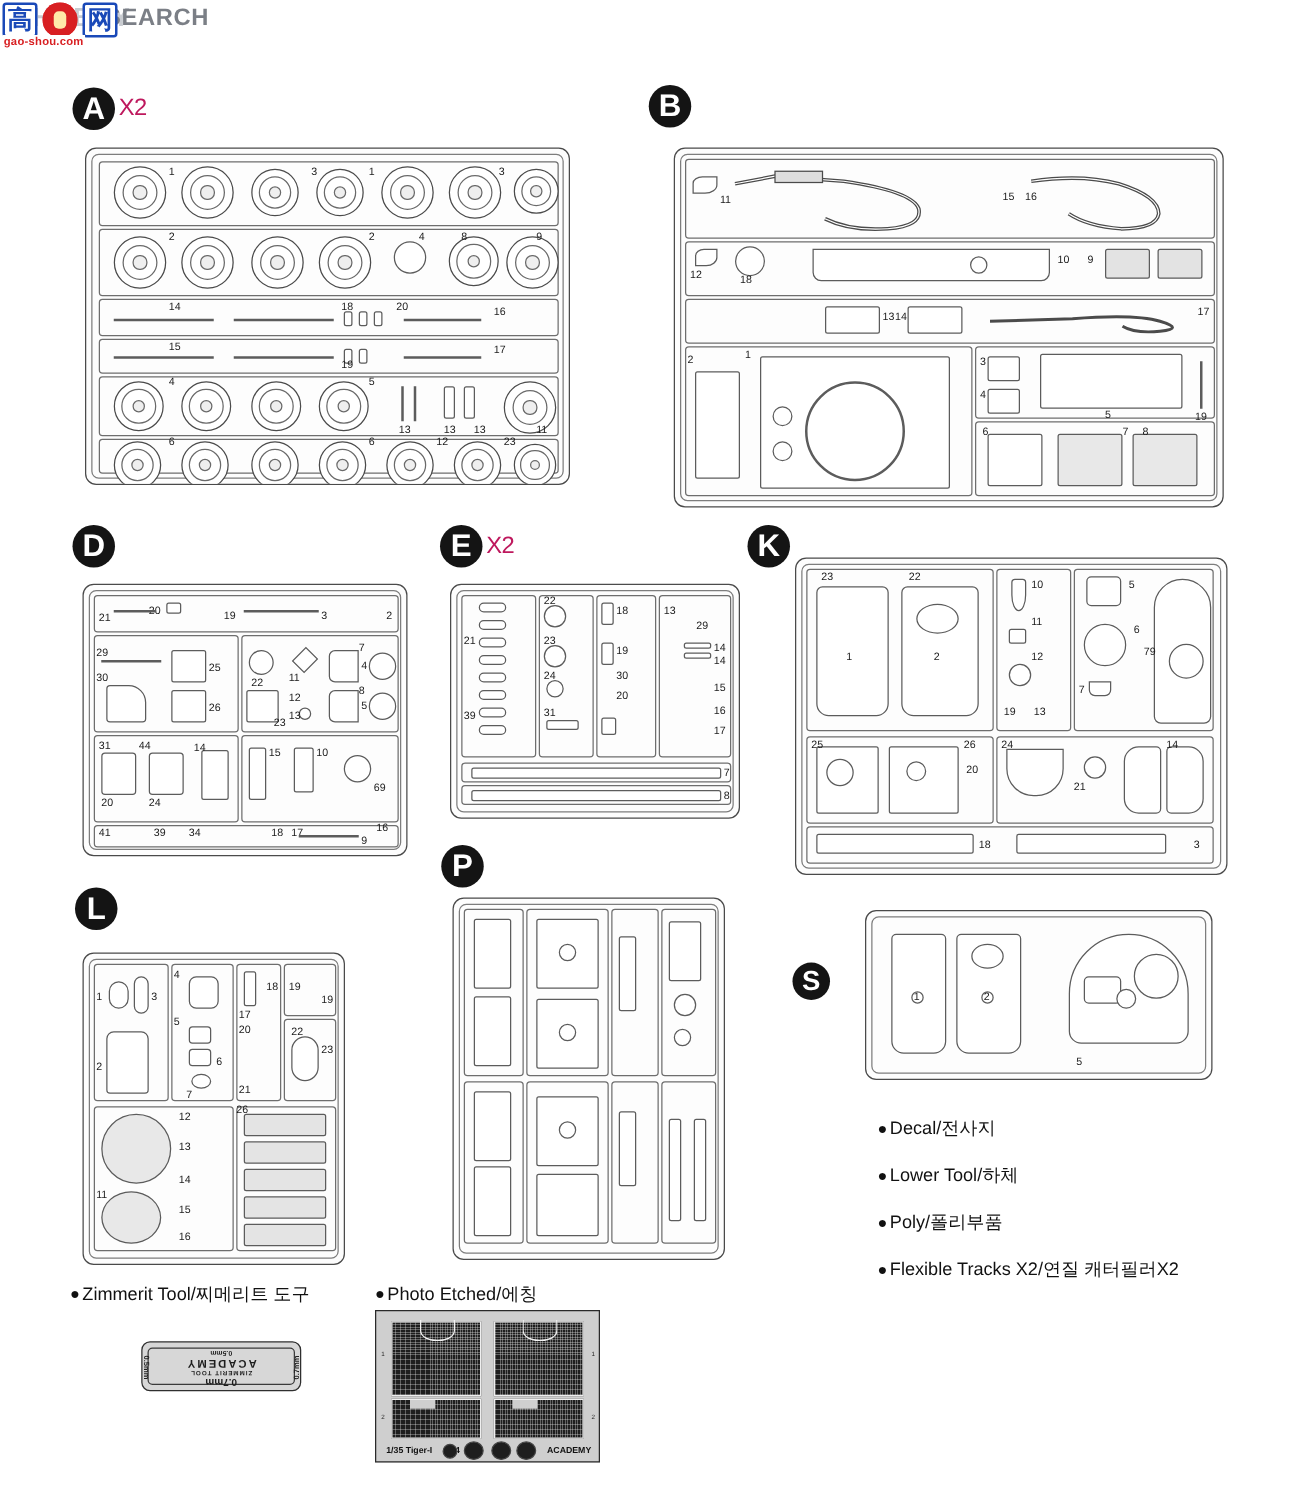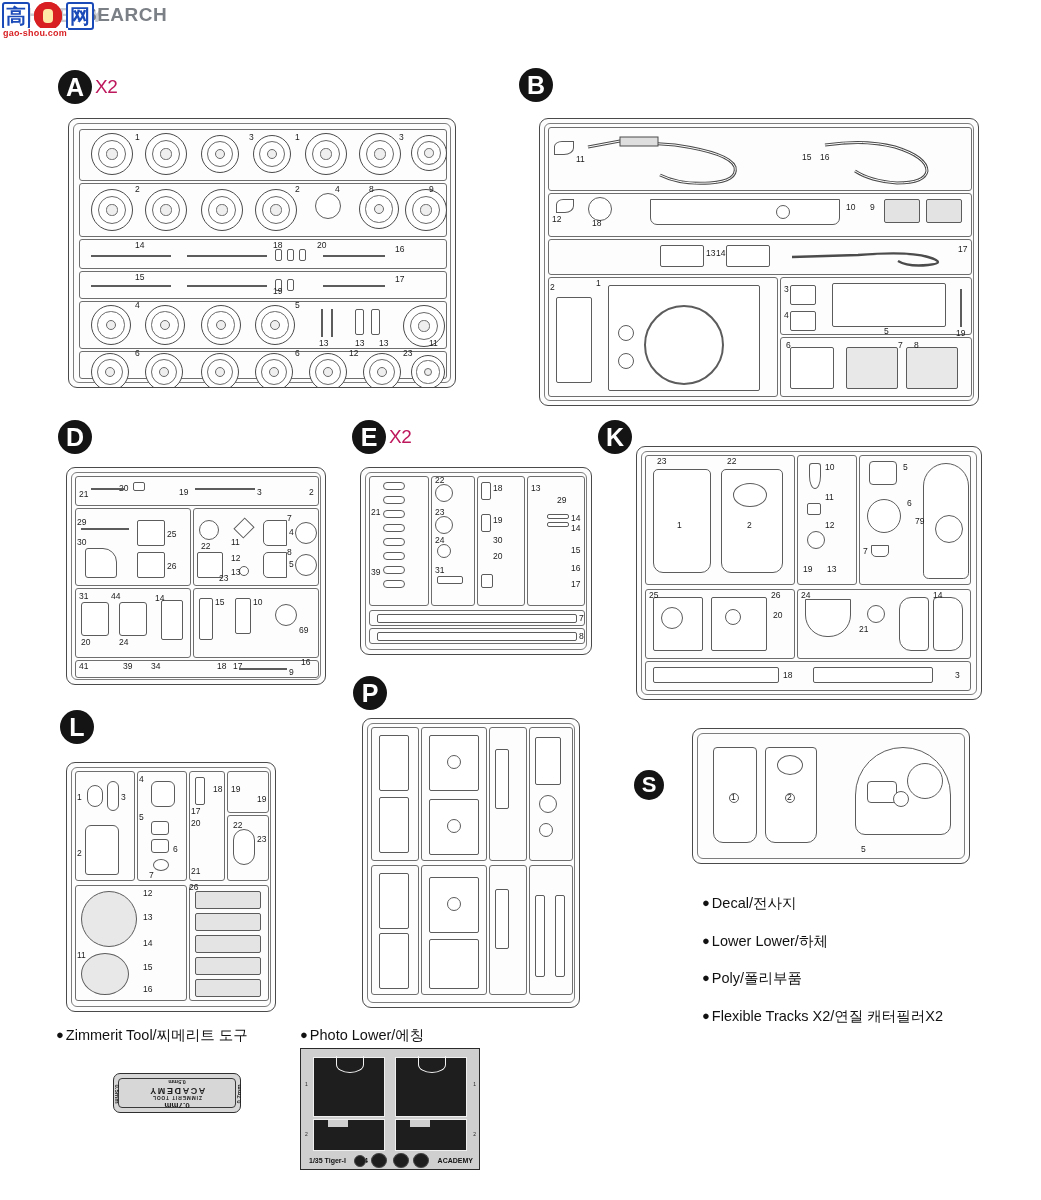"Lower Lower/하체" span { text: Lower/하체 -> Tool/하체 }
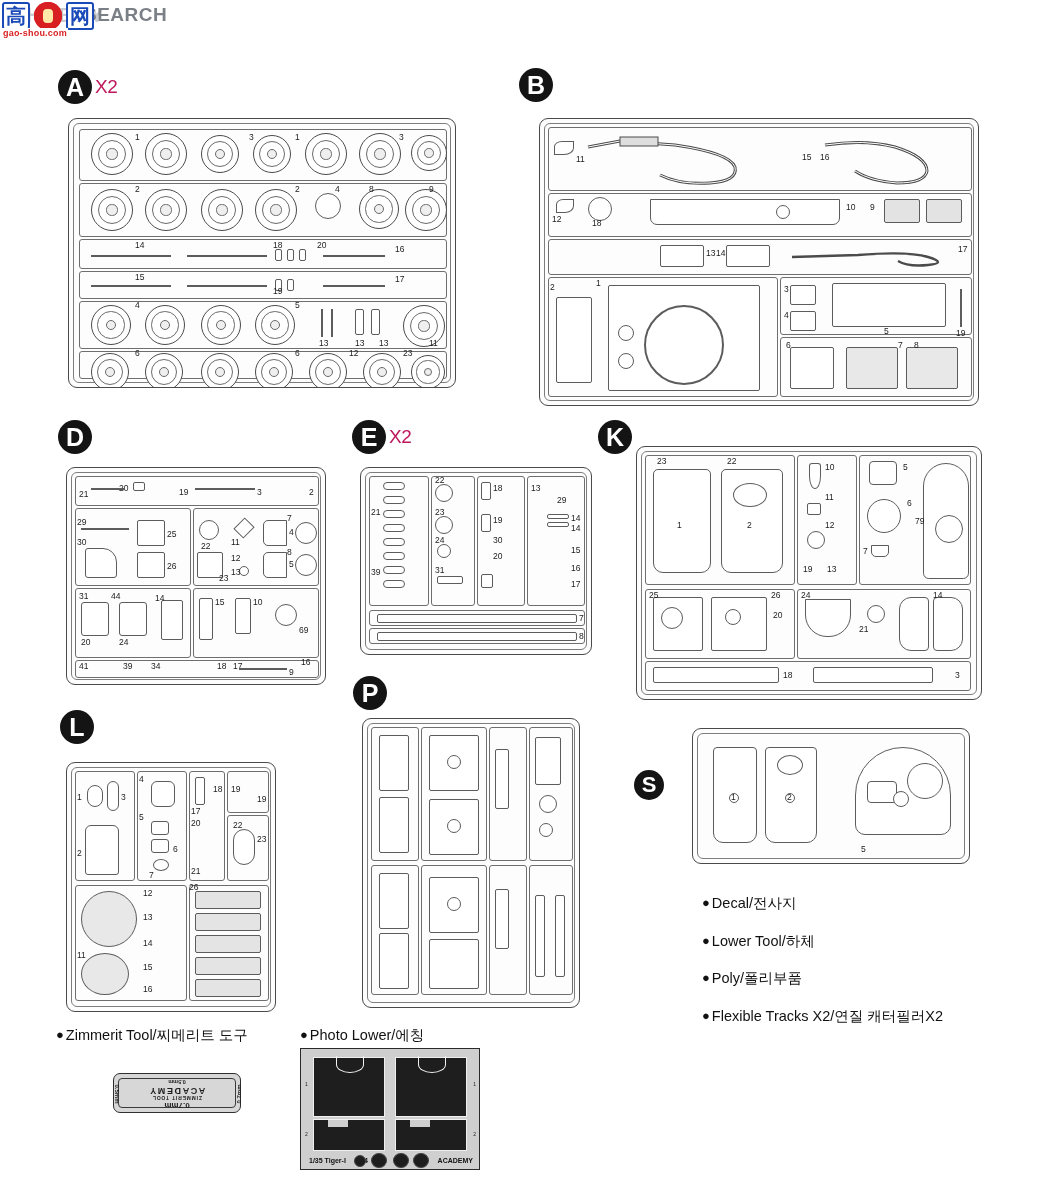"Photo Lower/에칭" span { text: Lower/에칭 -> Etched/에칭 }
